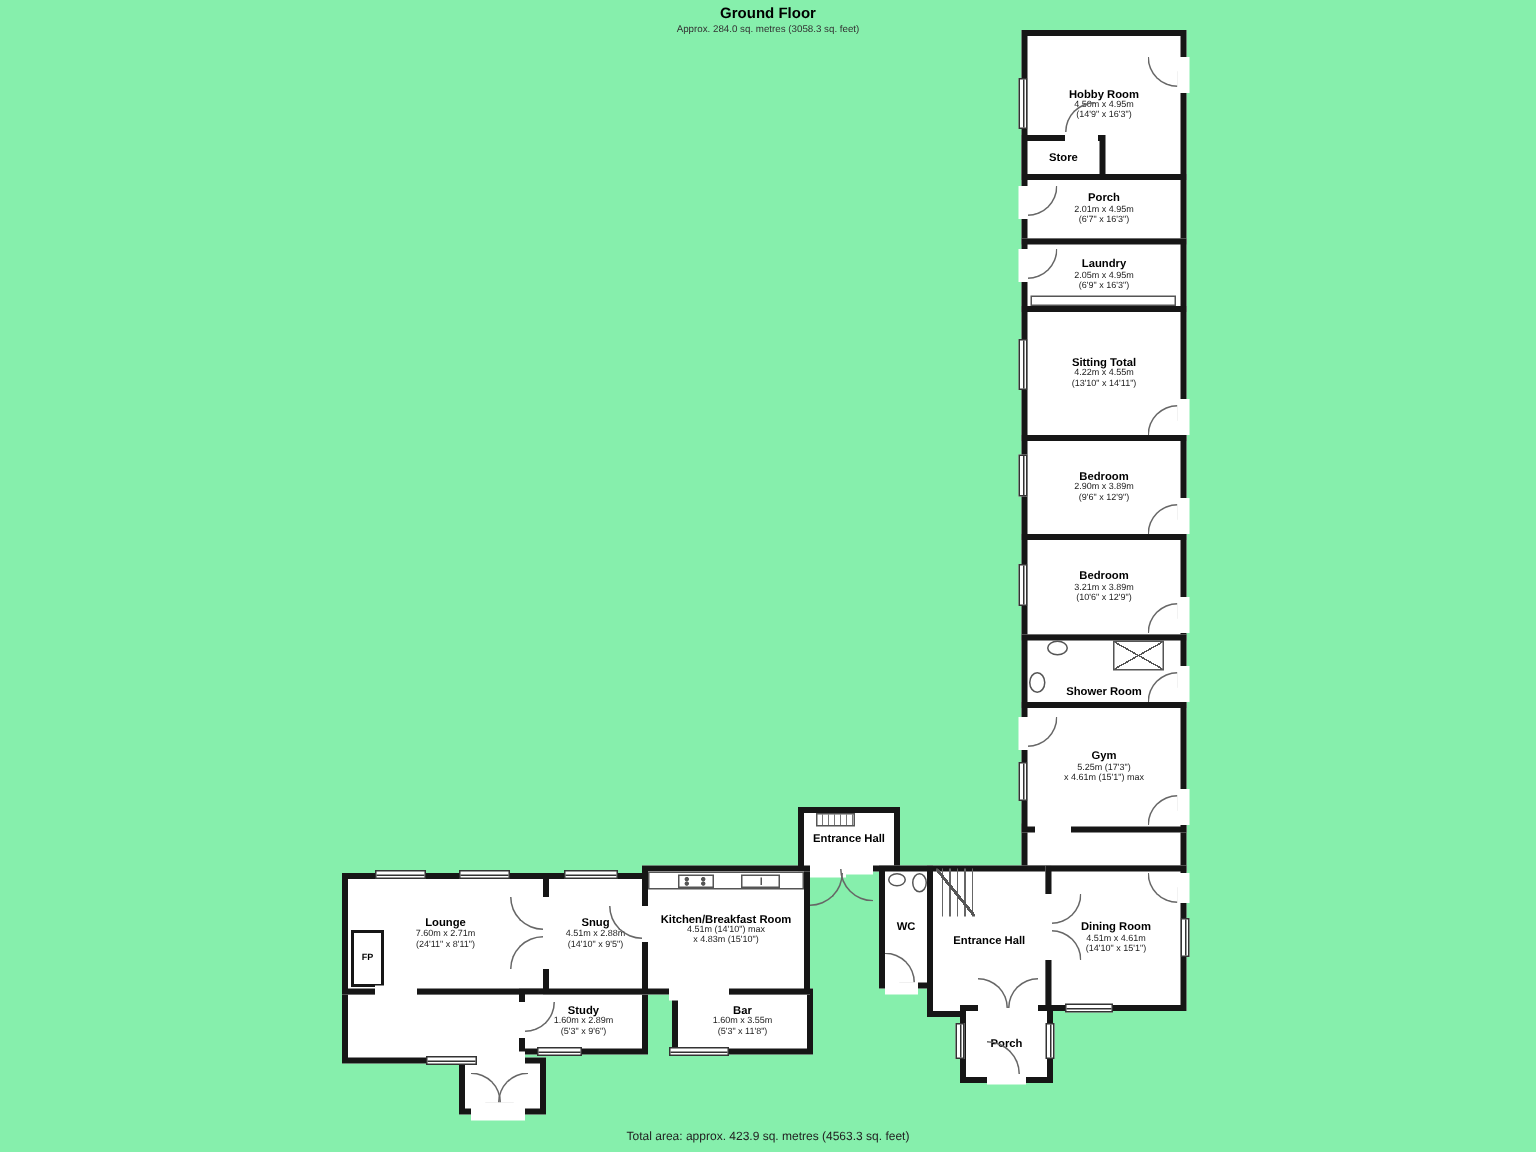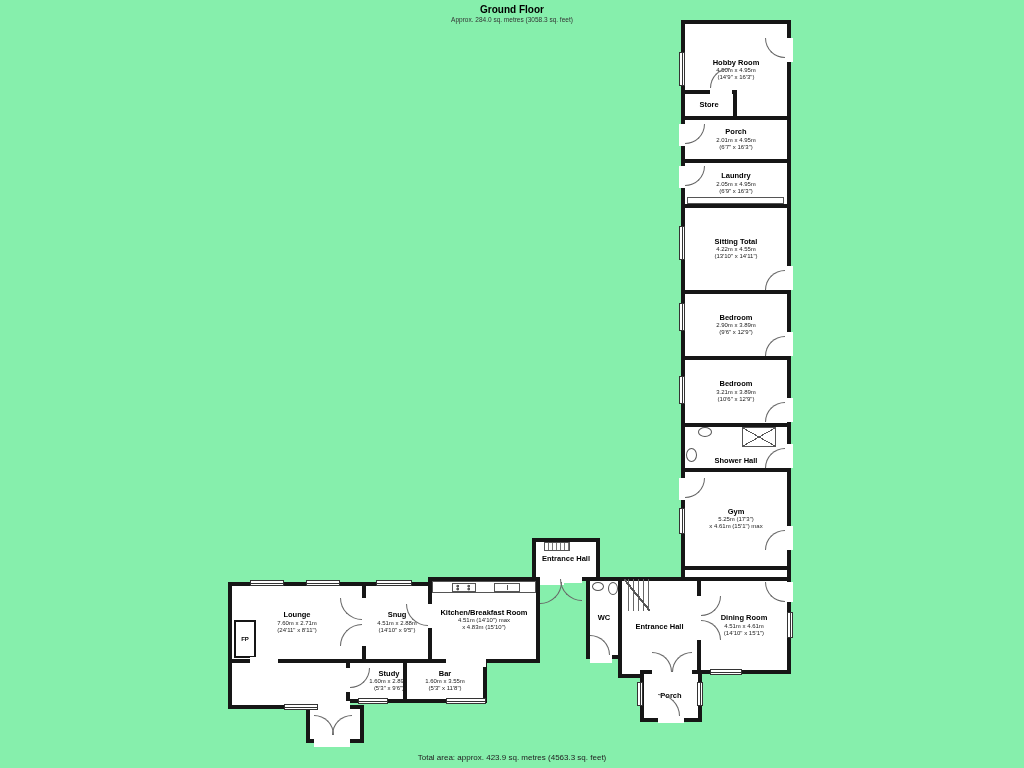"Shower Hall" div.nm { text: Hall -> Room }
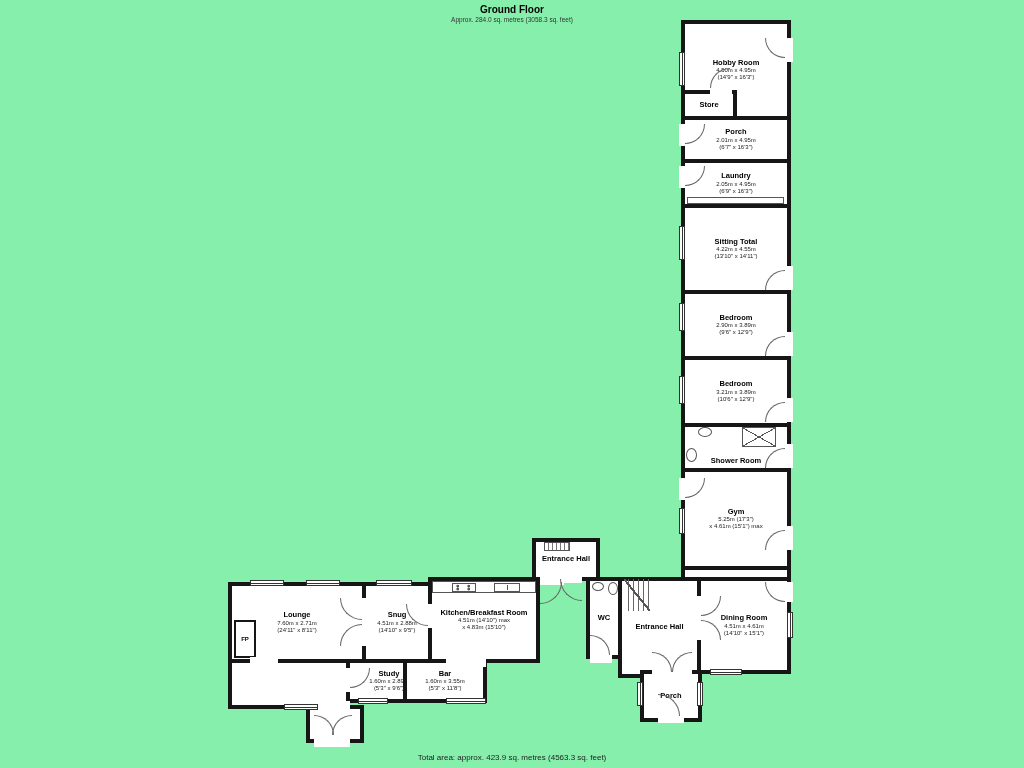"Gym" div.room { height: 102px -> 87px }
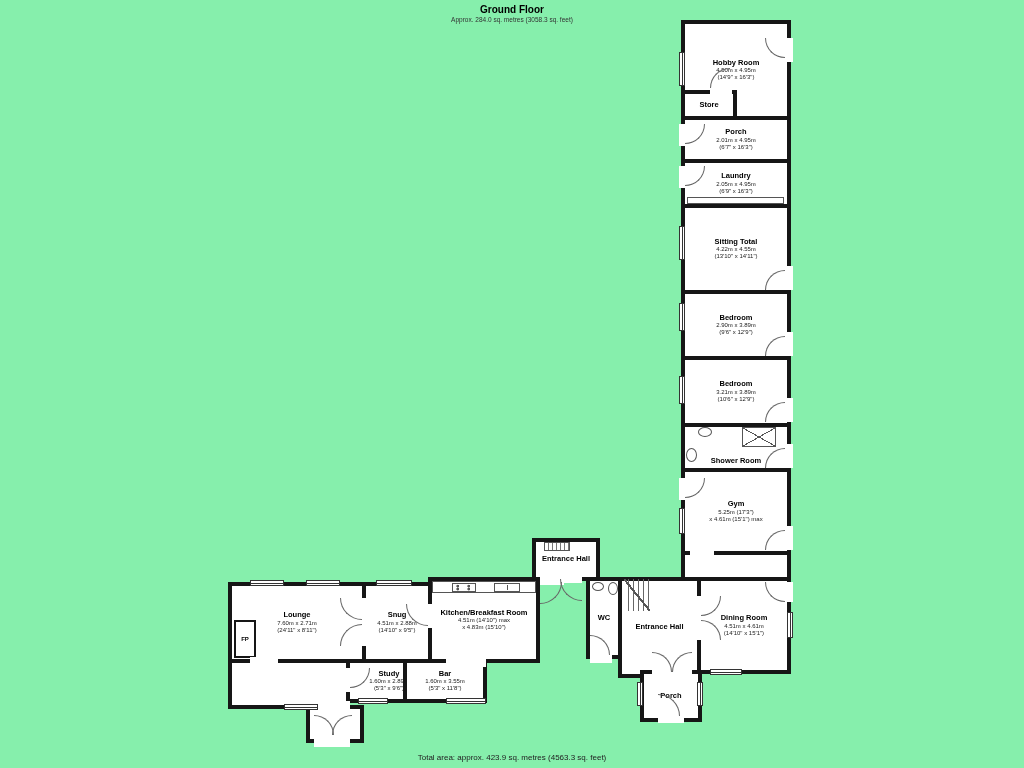"Bar" div.room { left: 403px -> 448px; width: 84px -> 94px }
